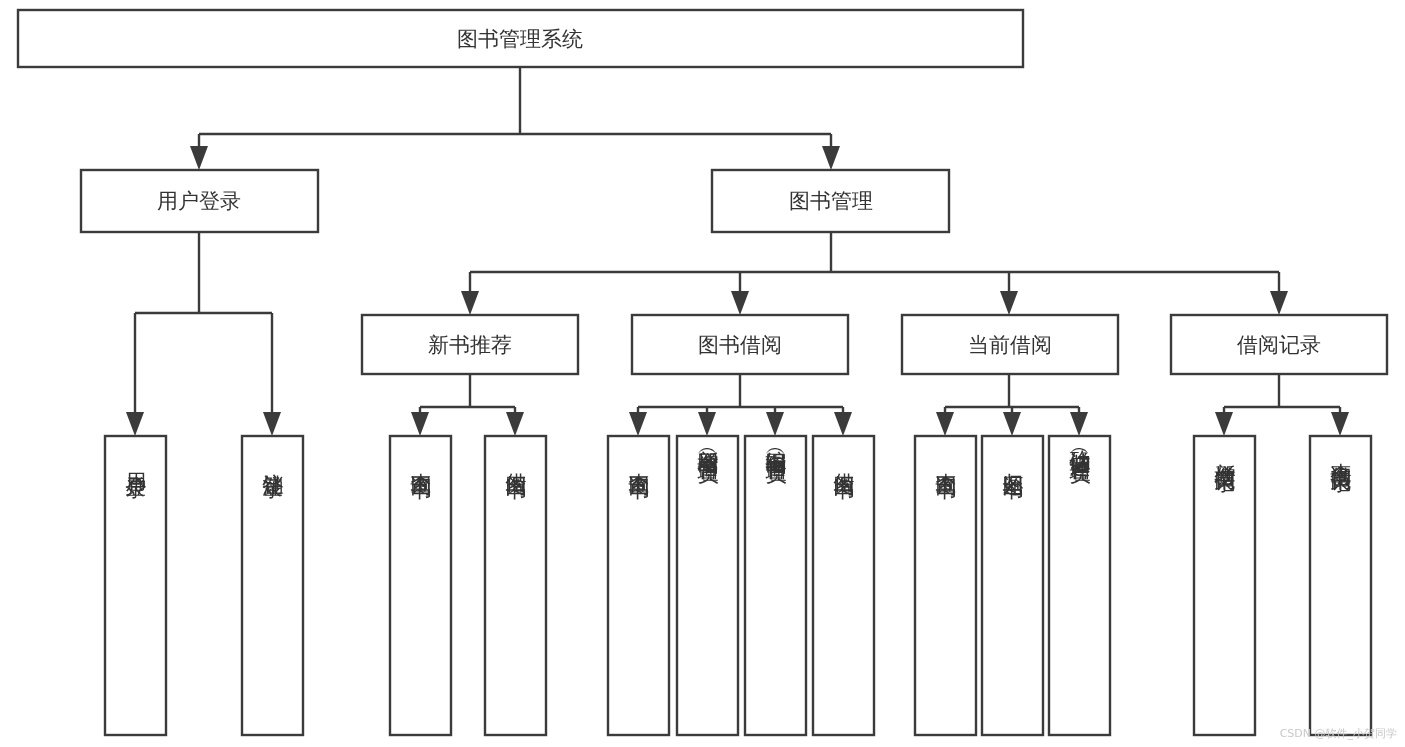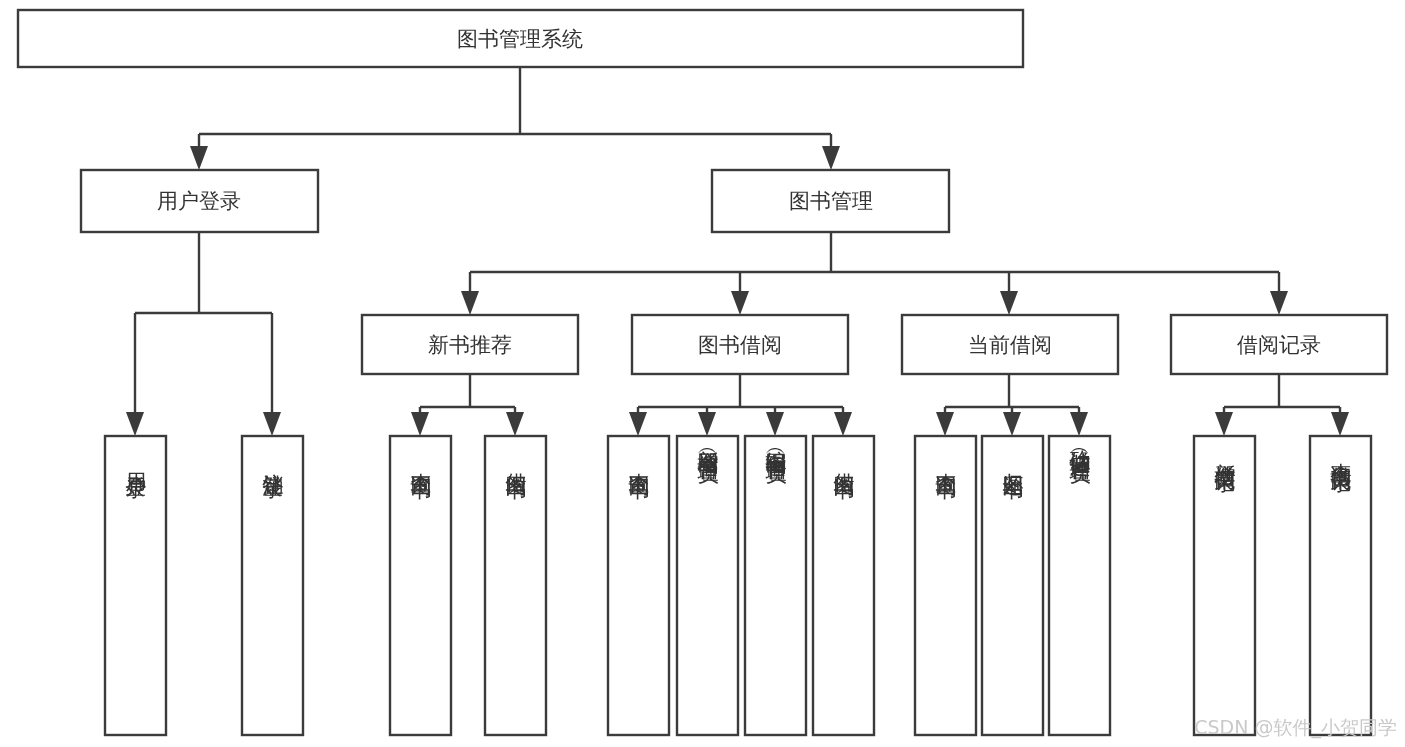"CSDN @软件_小贺同学" .watermark { font-size: 19px -> 11px }
